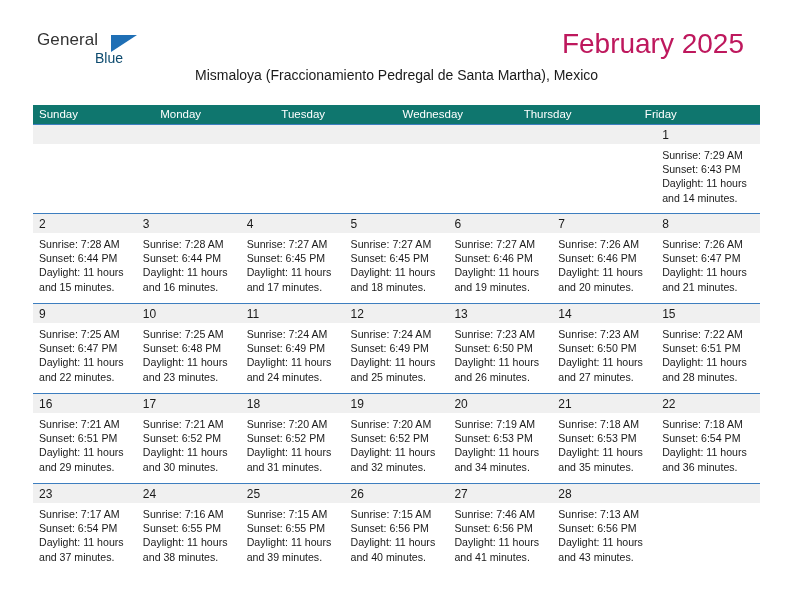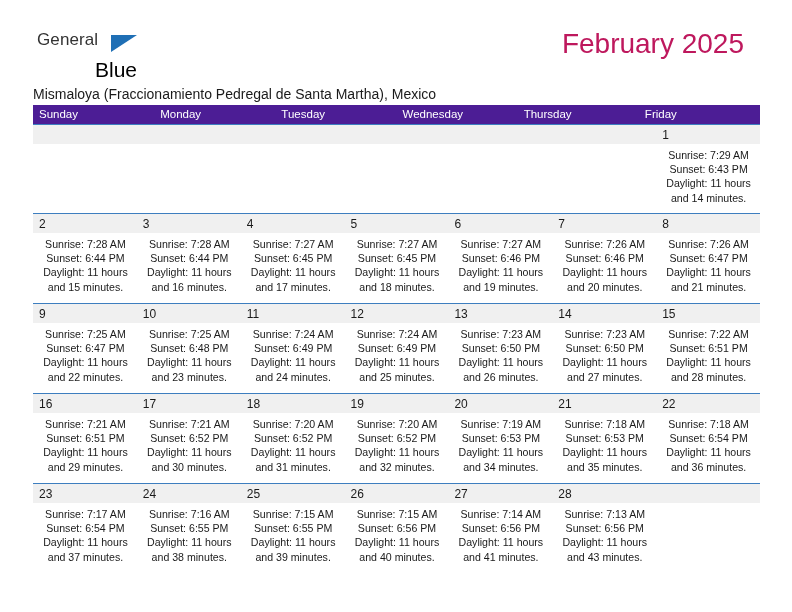"Blue" .logo-blue { color: #000000 -> #0c4a6e; font-size: 21px -> 14px; margin-top: 8px -> none }
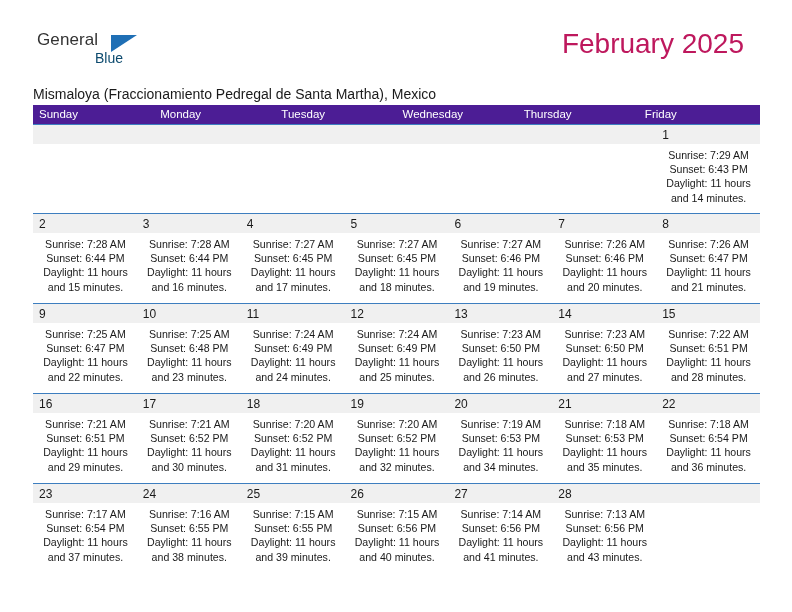"Mismaloya (Fraccionamiento Pedregal de" .subtitle { text-align: left -> center; top: 86px -> 67px }
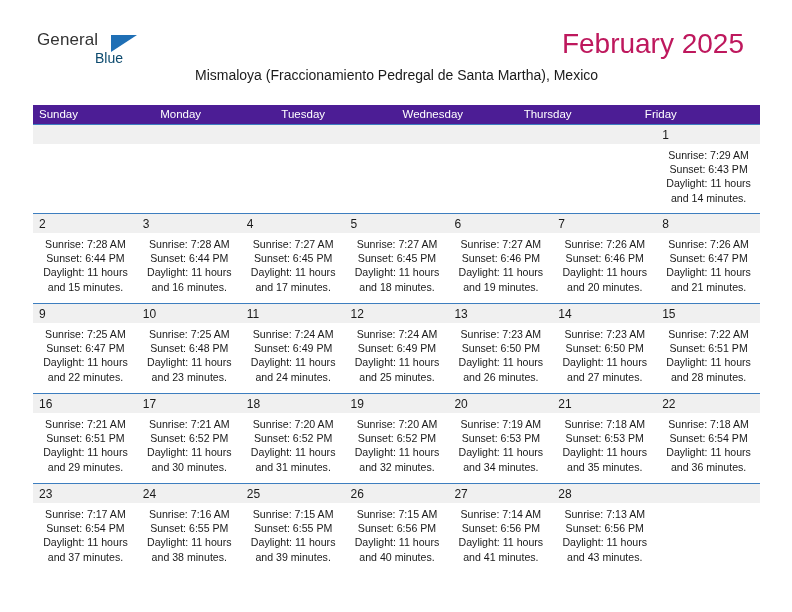"Sunday" .weekdays { background: #4c1d95 -> #0f766e }
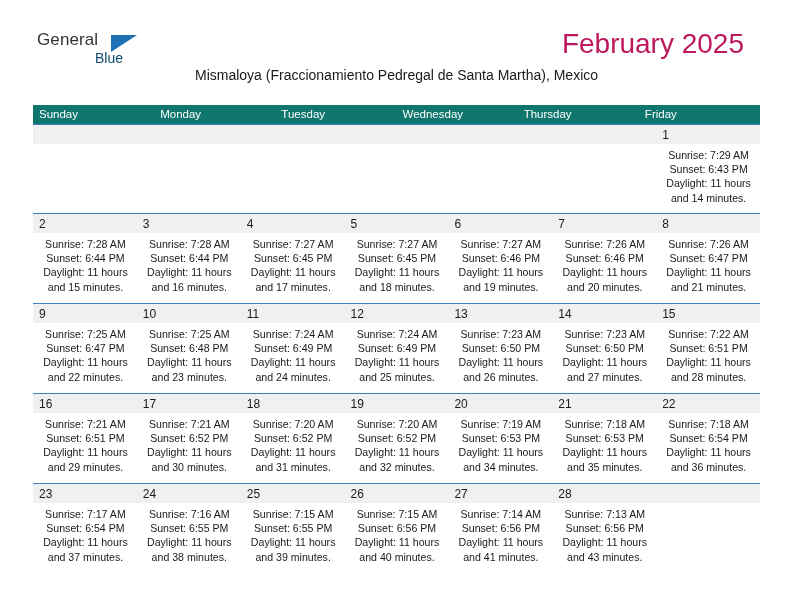"Sunrise: 7:29 AM" .day-lines { text-align: center -> none }
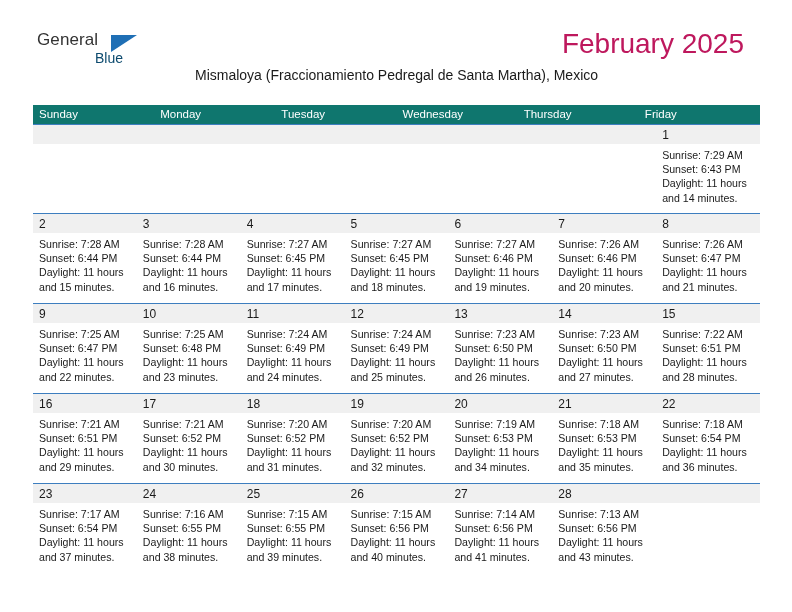"Sunrise: 7:14 AM" div.day-line { text: 7:14 -> 7:46 }
